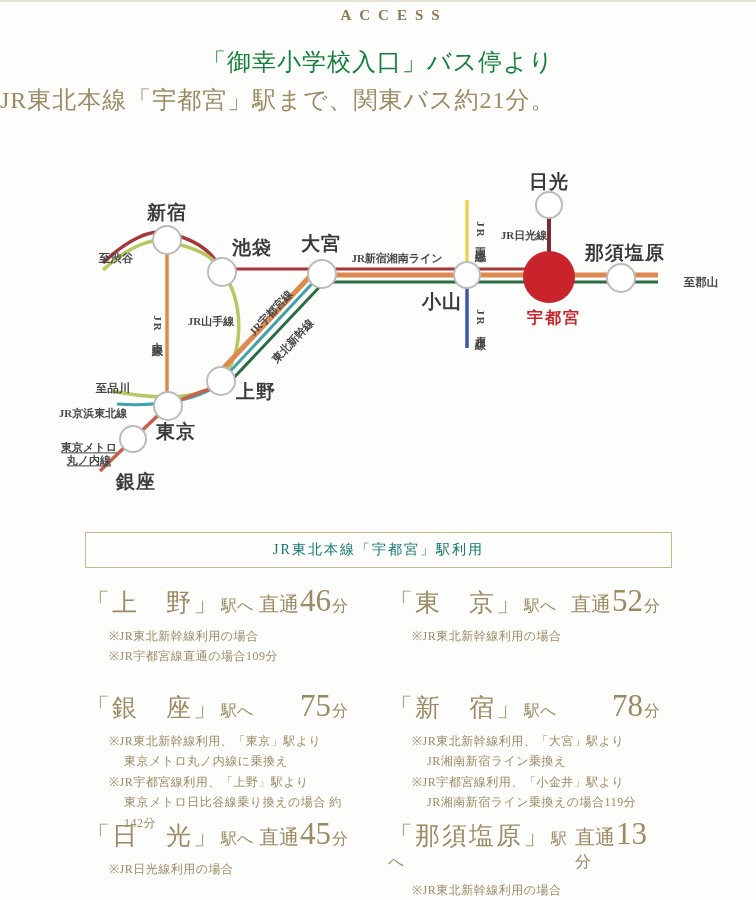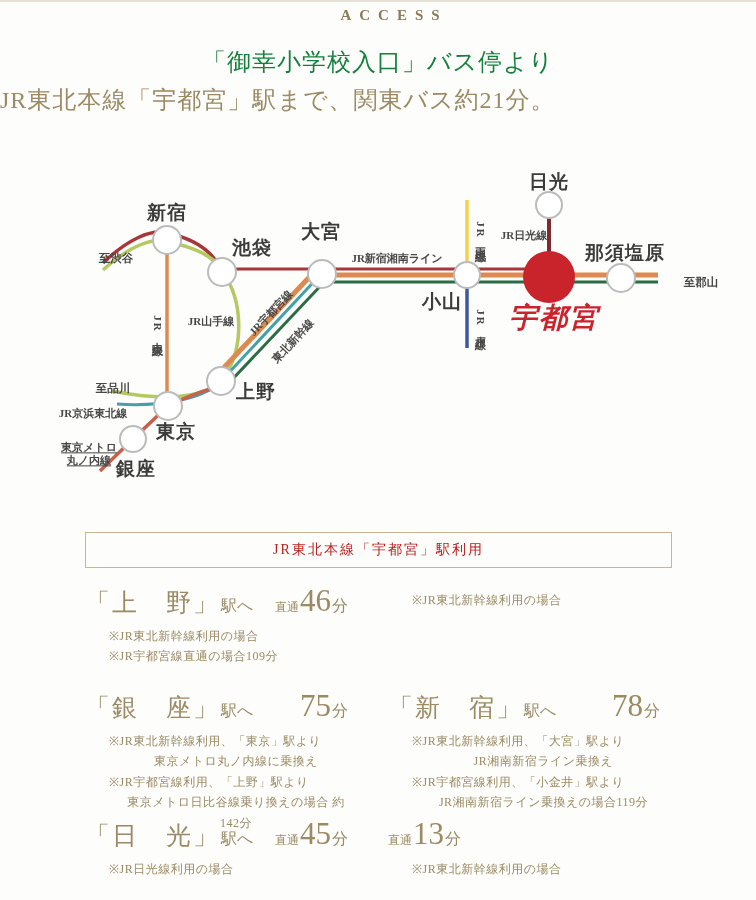"大宮" .l-omiya { top: 80px -> 92px }
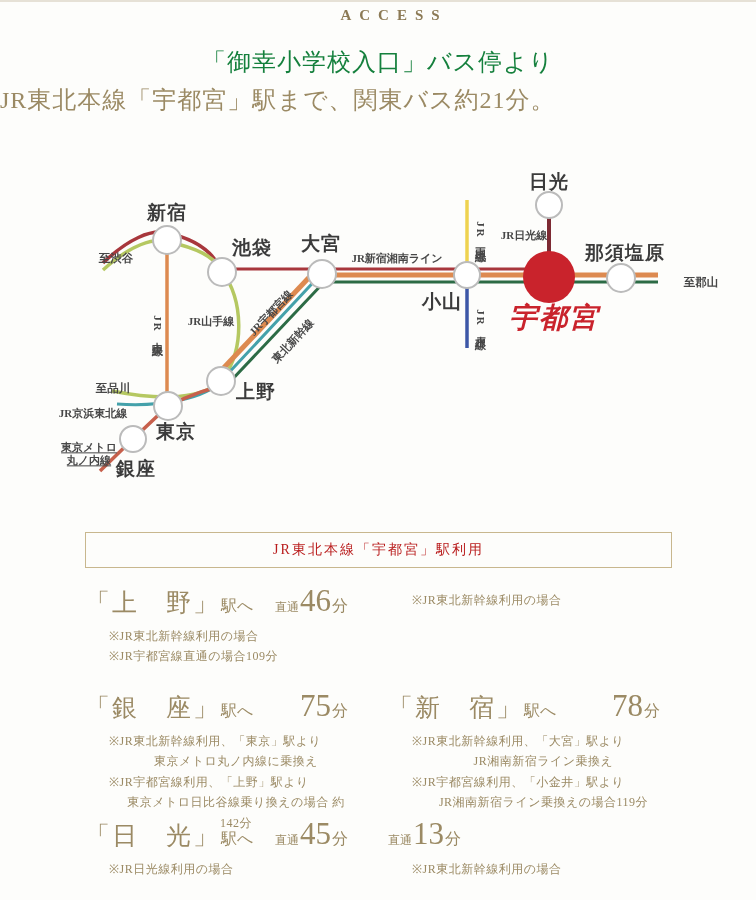"宇都宮" .stn-lbl-lg { font-size: 28px -> 16px; font-style: italic -> none }
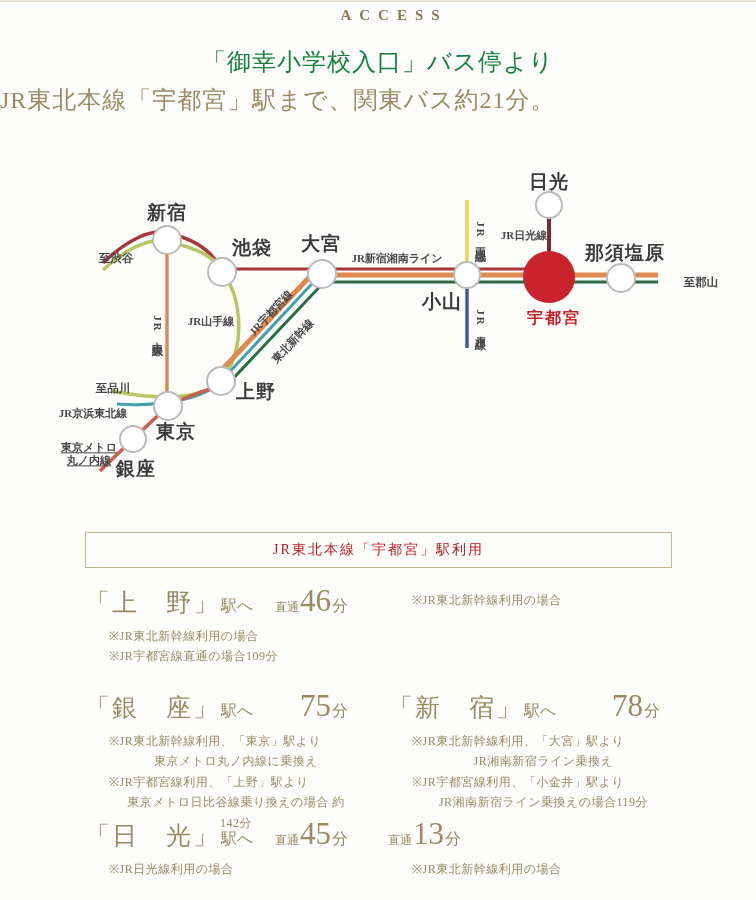"銀座" .l-ginza { top: 317px -> 330px }
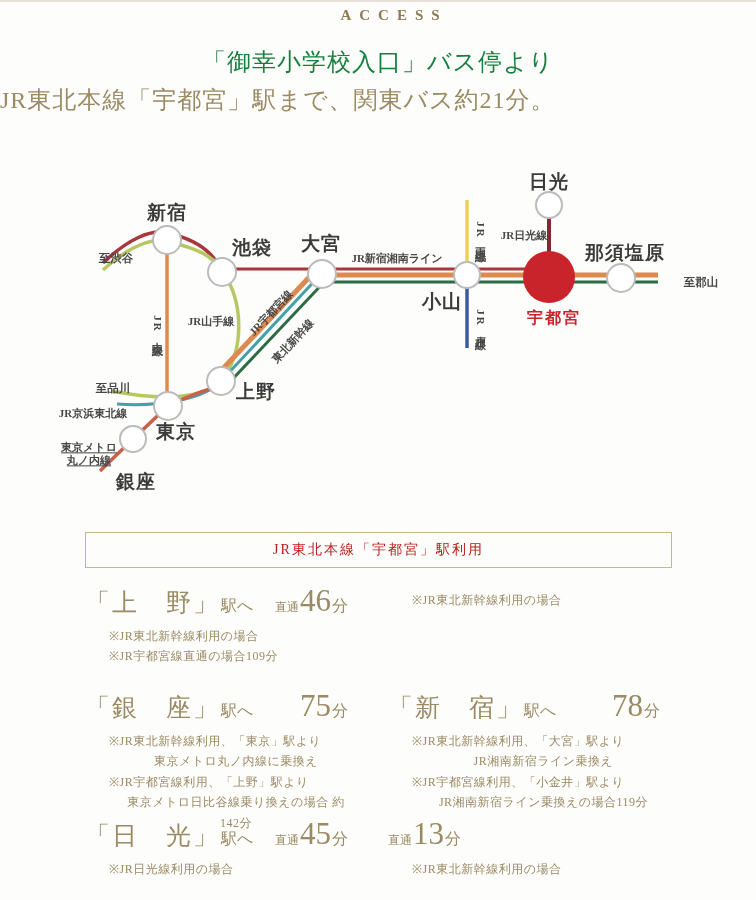"JR東北本線「宇都宮」駅利用" .banner { color: #b91c1c -> #0f766e }
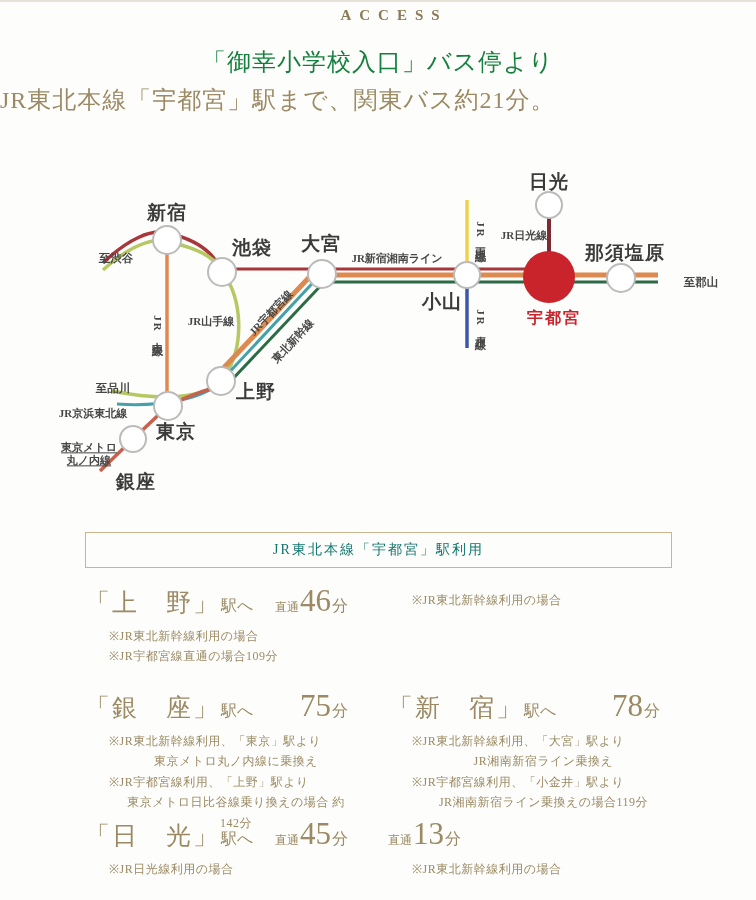"直通" .pfx { font-size: 12px -> 20px }
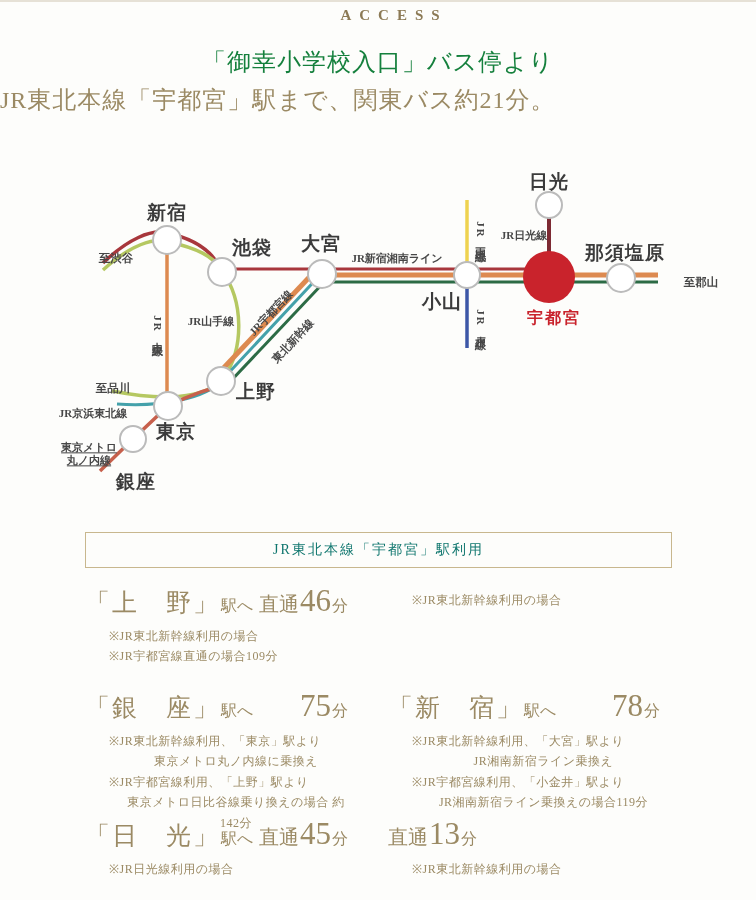"「東 京」駅へ" div.mainline { html: none -> <div> <span><span>「東 京」</span><span>駅へ</span></span> <span><span>直通</span><span>52</span><span>分</span></span> </div> }
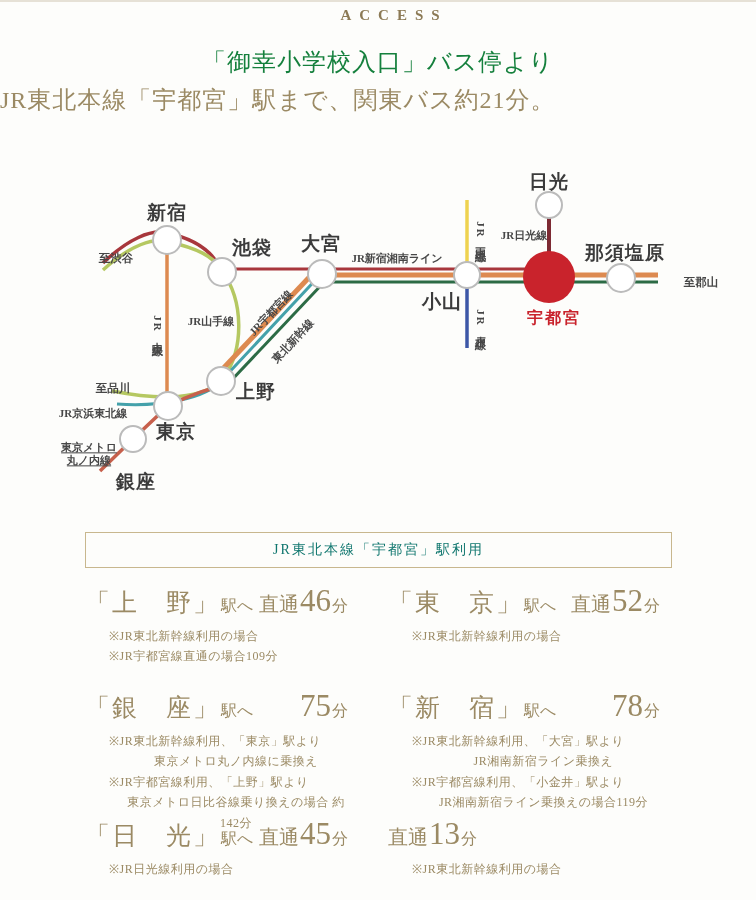"東京メトロ丸ノ内線に乗換え" .note.indent { text-align: center -> none }
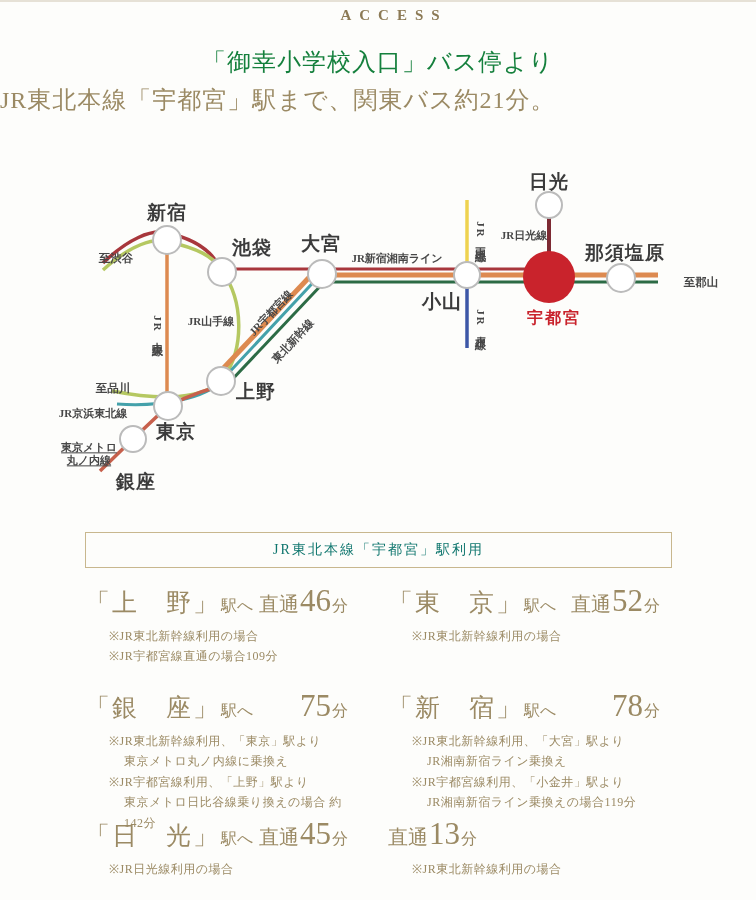"「那須塩原」駅へ" span { html: none -> <span><span>「那須塩原」</span><span>駅へ</span></span> }
